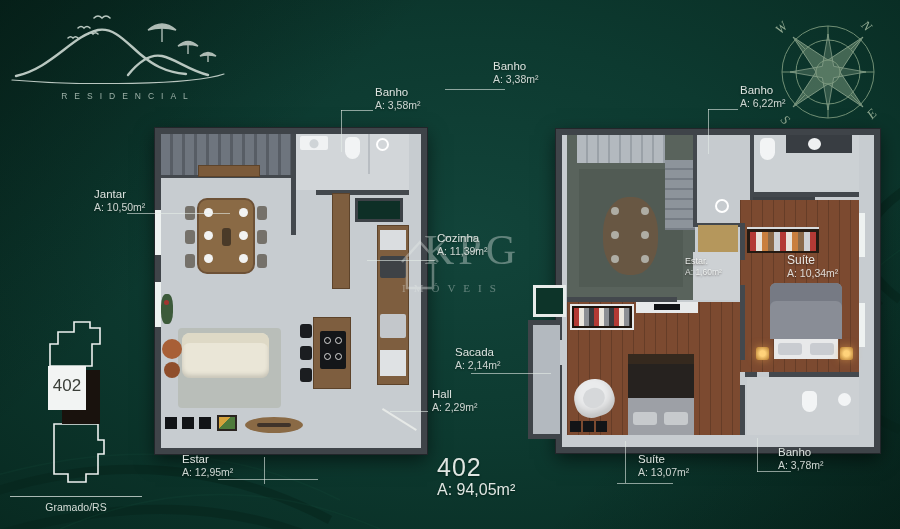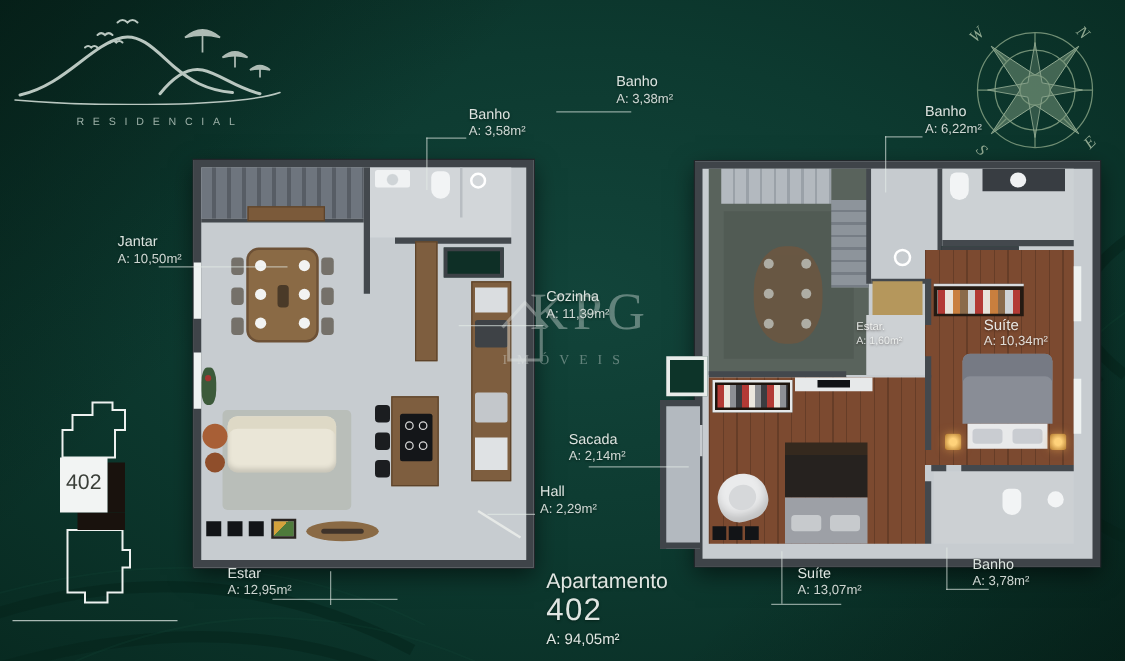"Apartamento" div.l1 { html: <div>Apartamento</div> -> none }
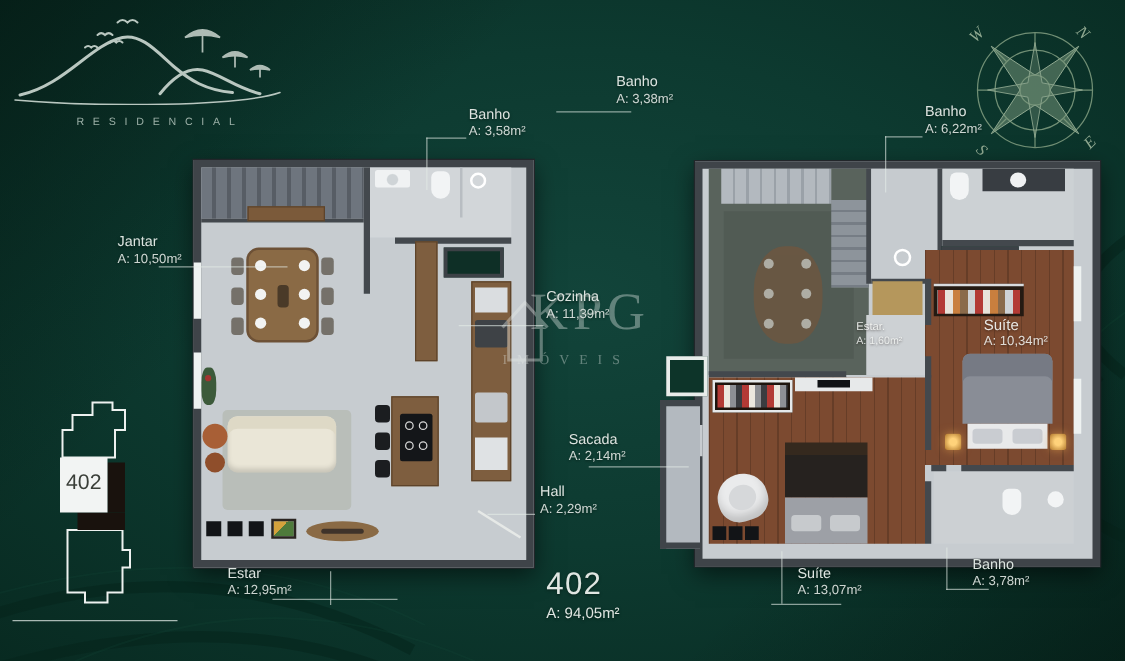"A: 94,05m²" #apt .l3 { font-size: 12px -> 16px }
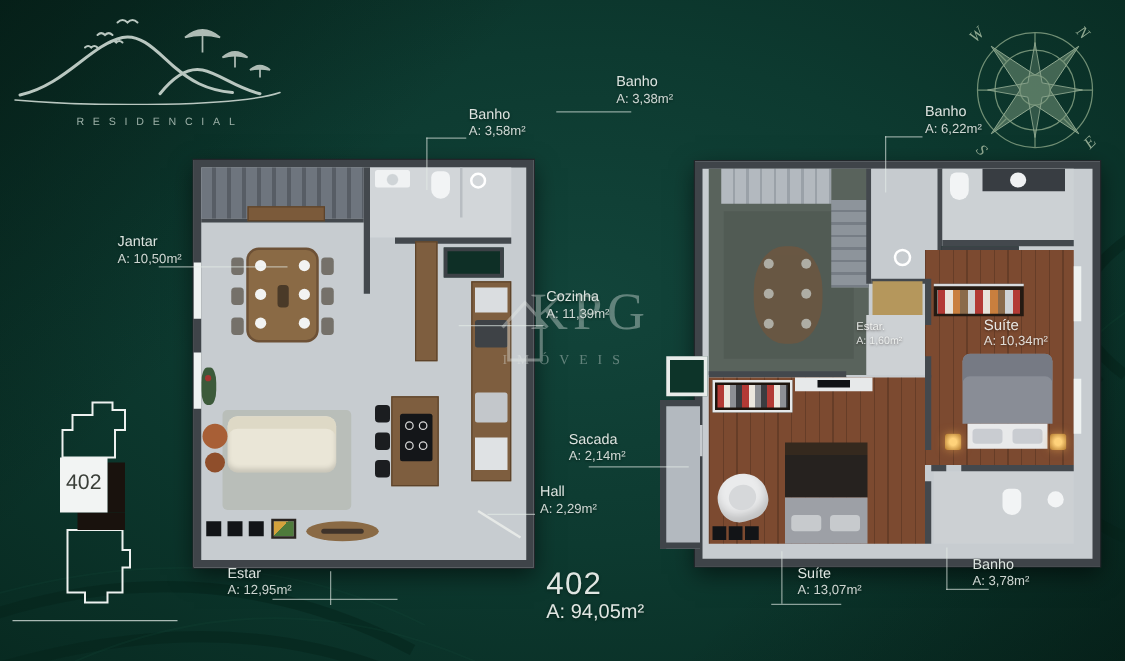"Gramado/RS" div { html: none -> <div>Gramado/RS</div> }
